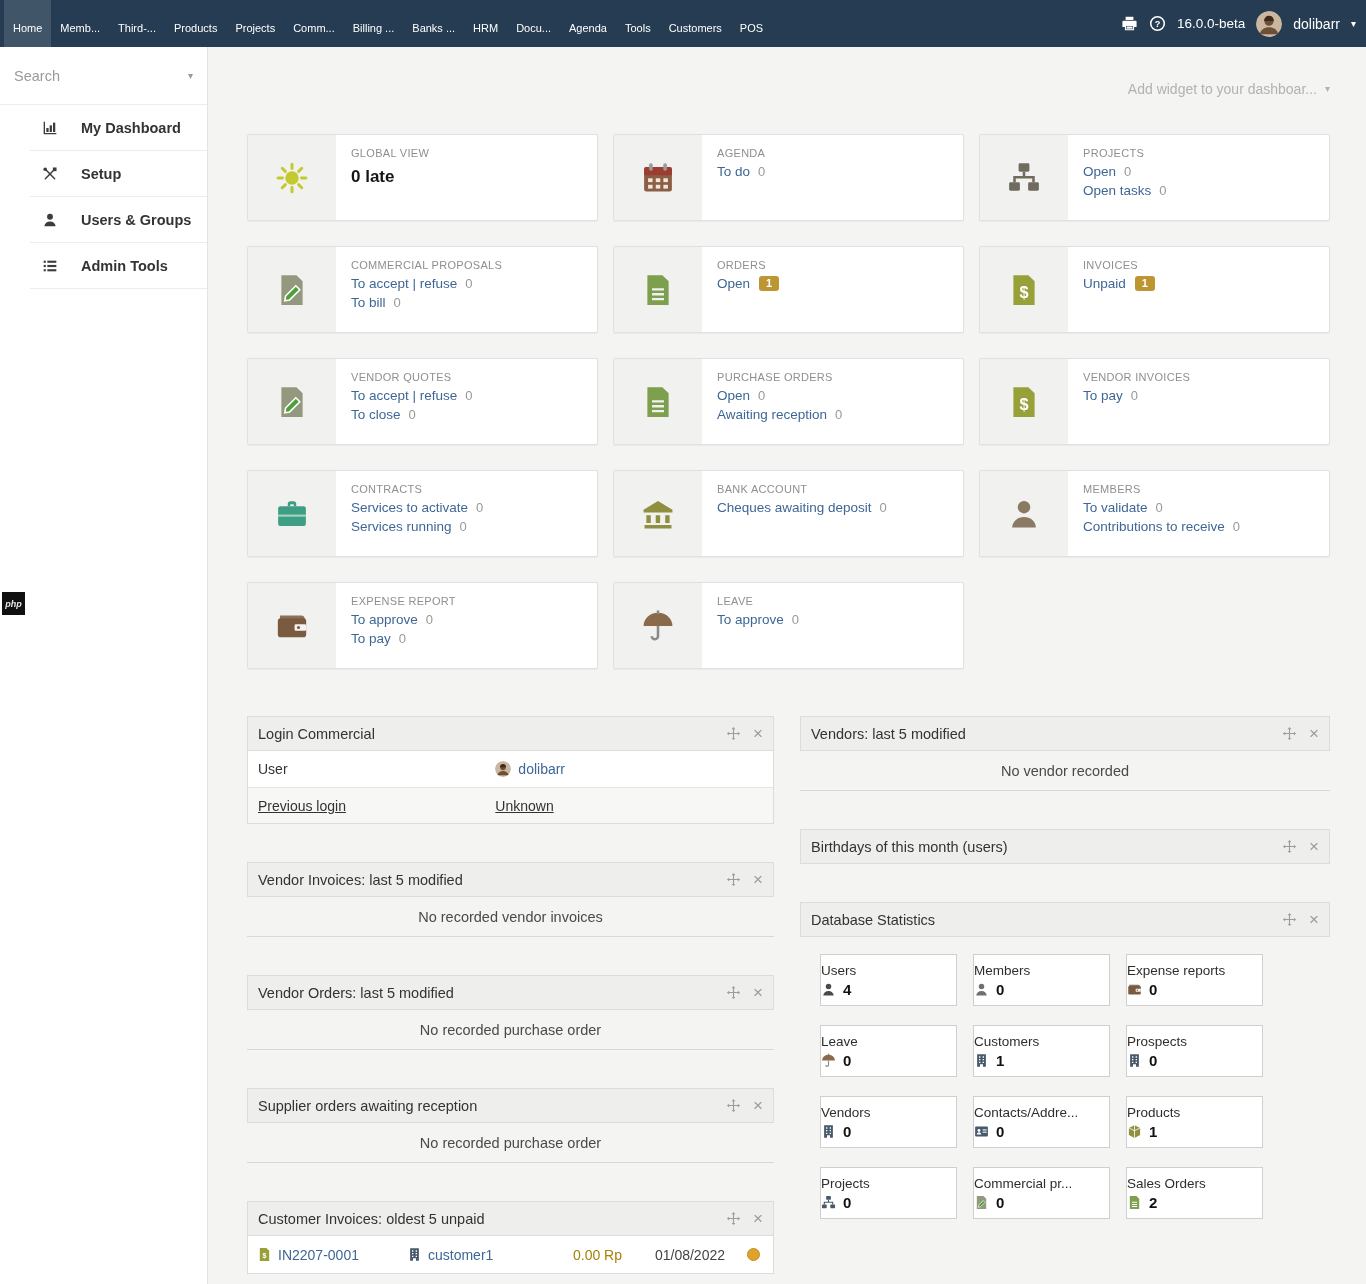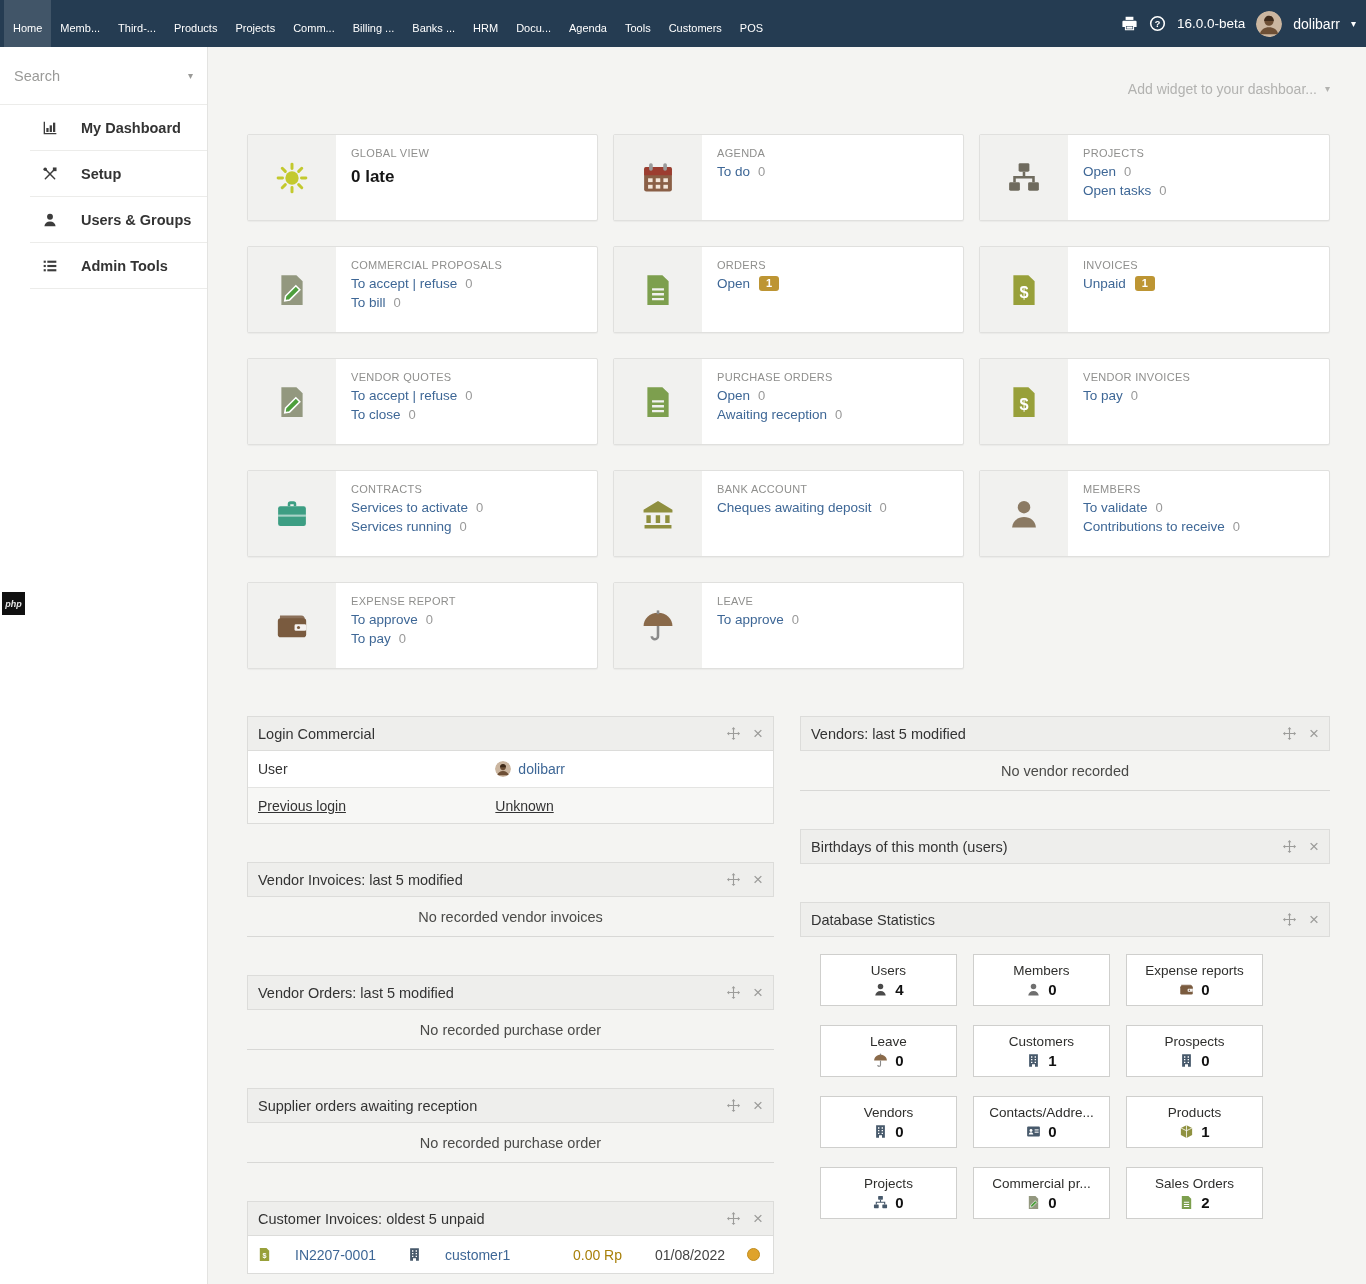"Users" .stat { align-items: center -> none }
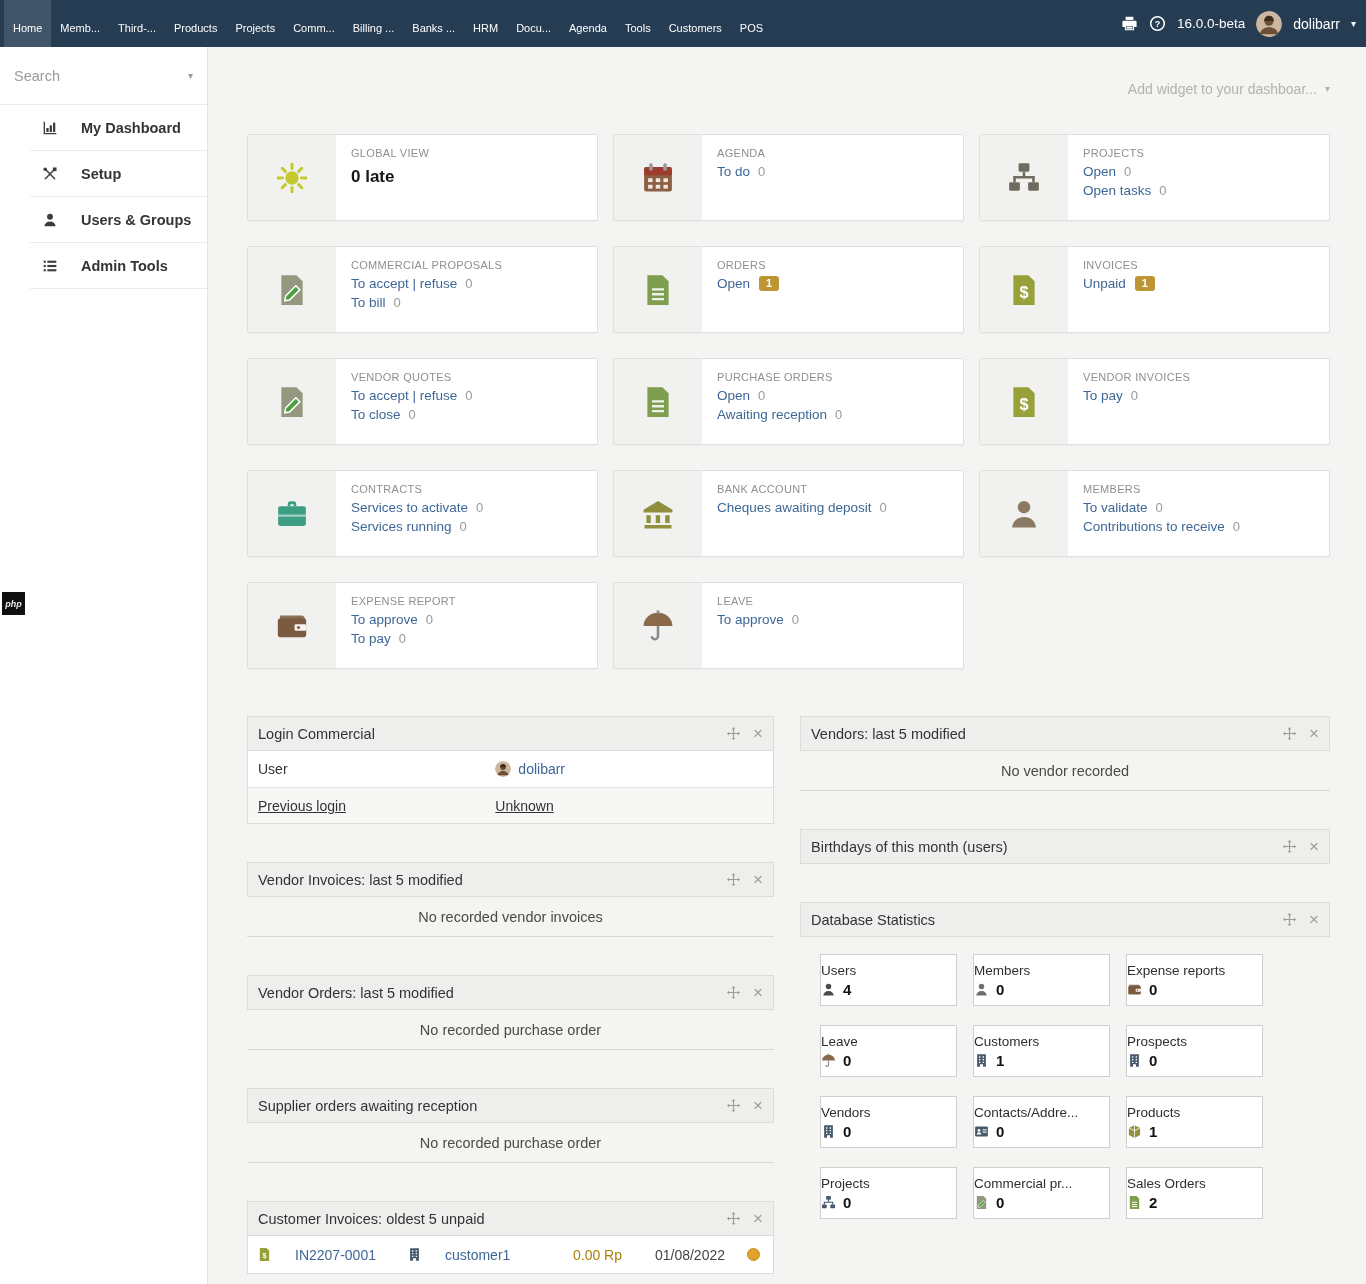"IN2207-0001" .ci-ref, .ci-cust { gap: 23px -> 6px }
